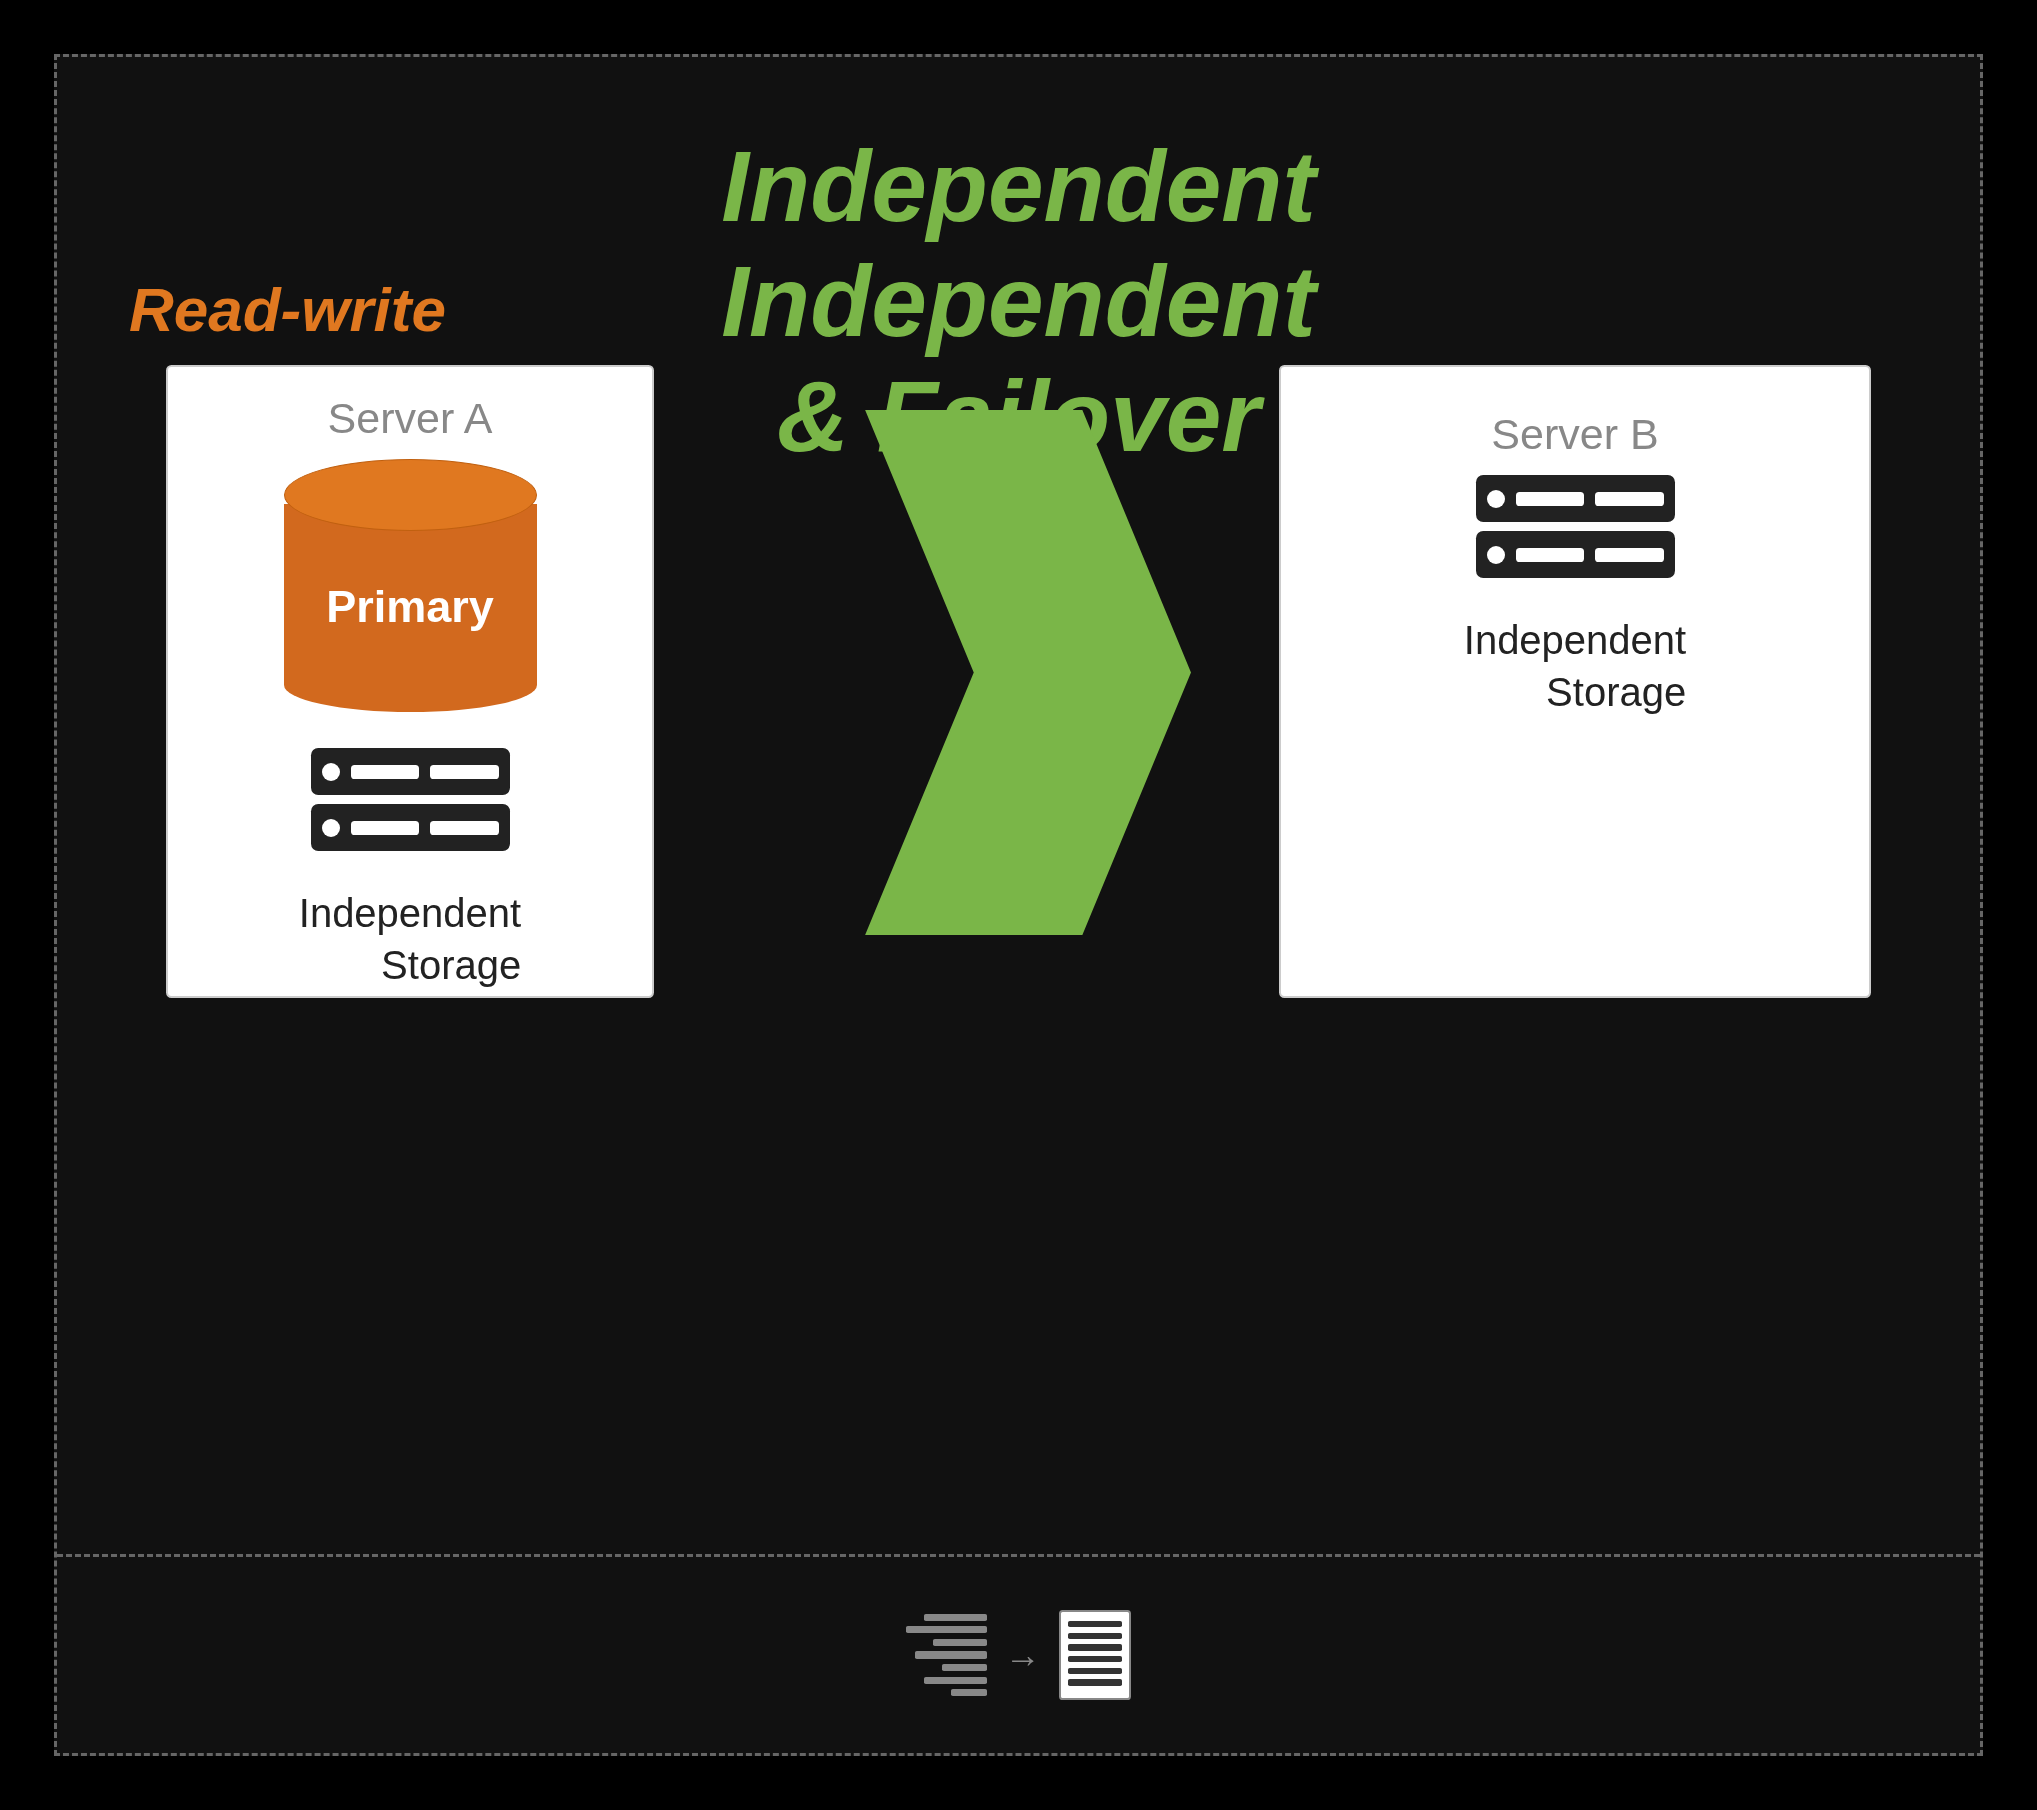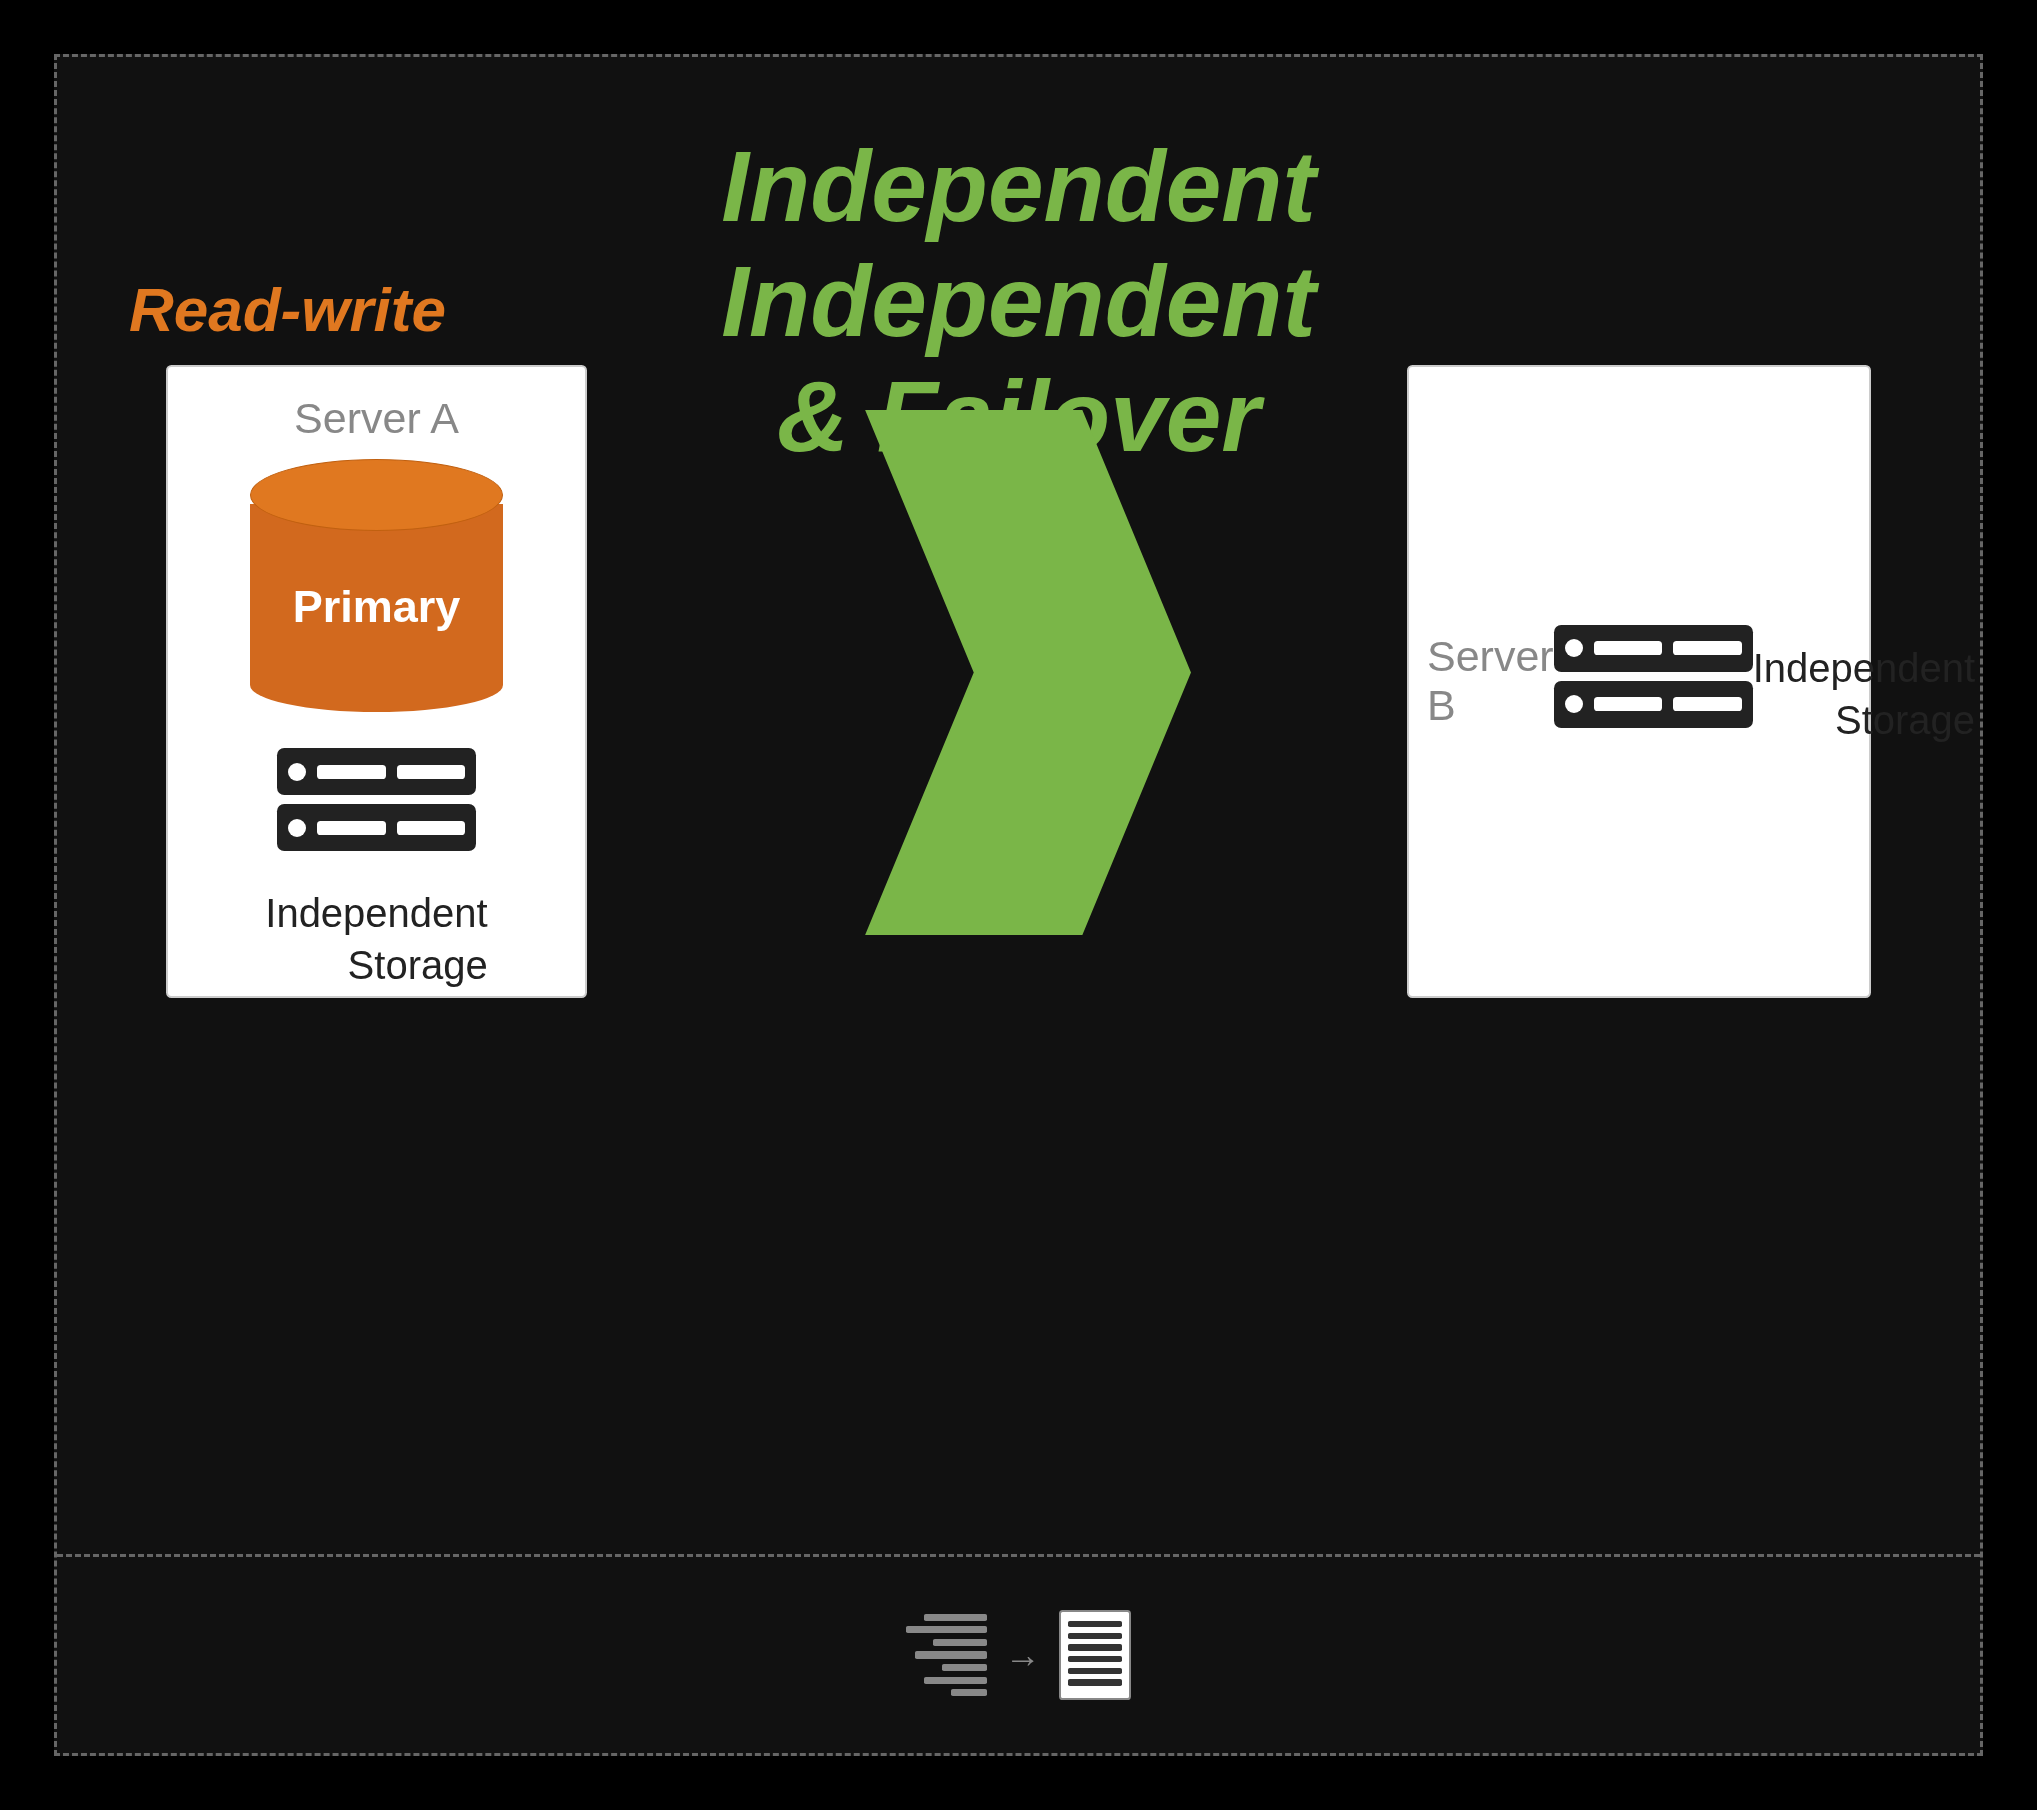"Server A" .server-box-left { width: 421px -> 488px }
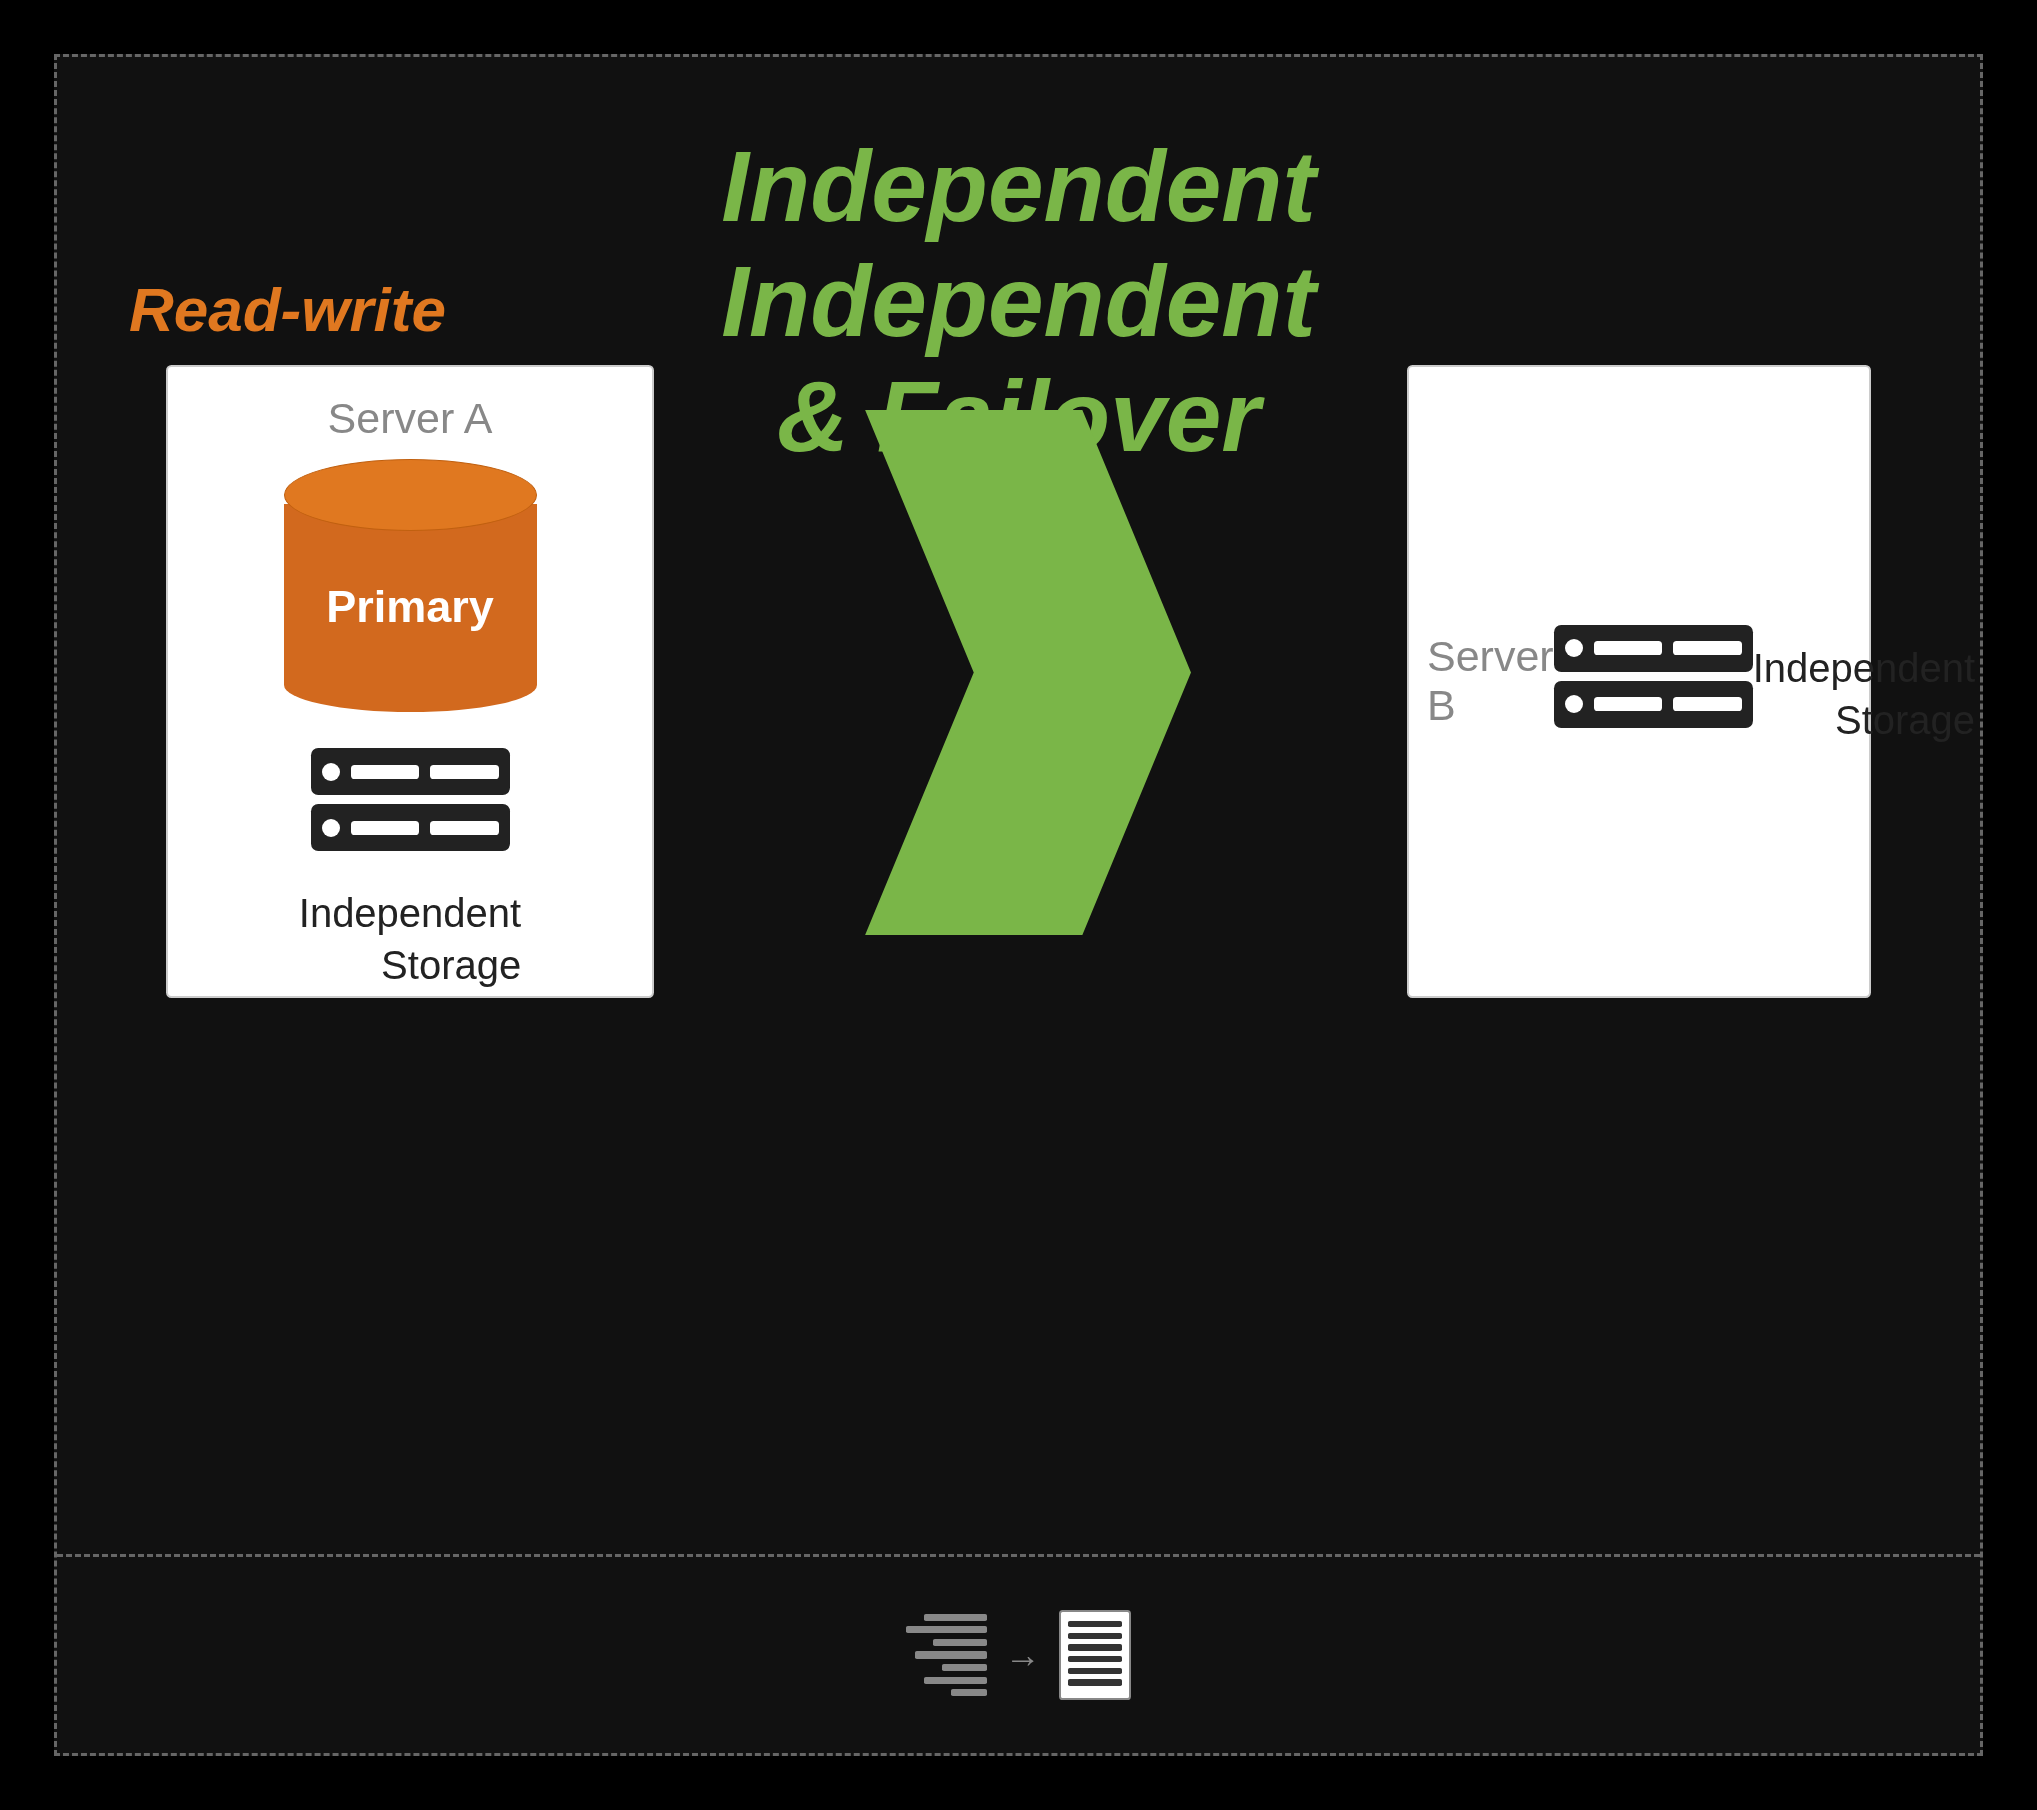"Server B" .server-box-right { flex-direction: none -> column; width: 464px -> 592px }
